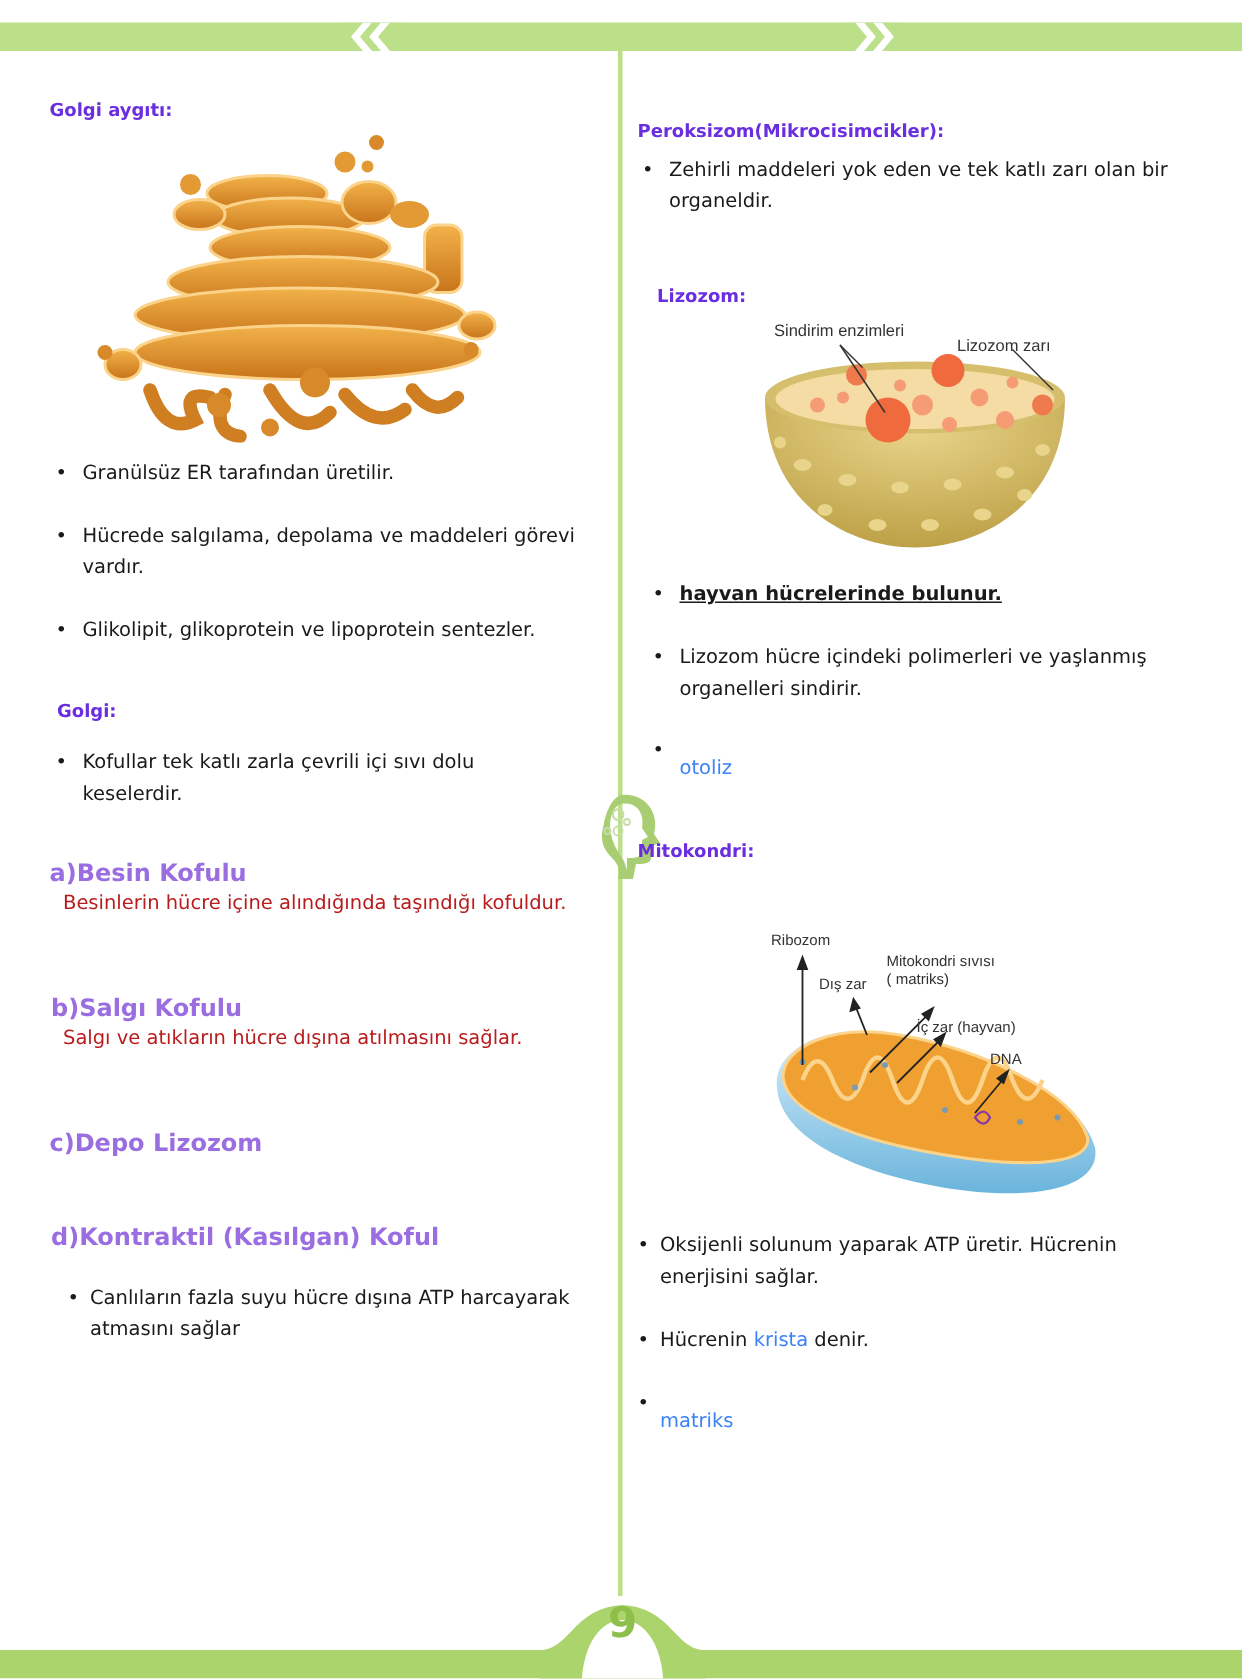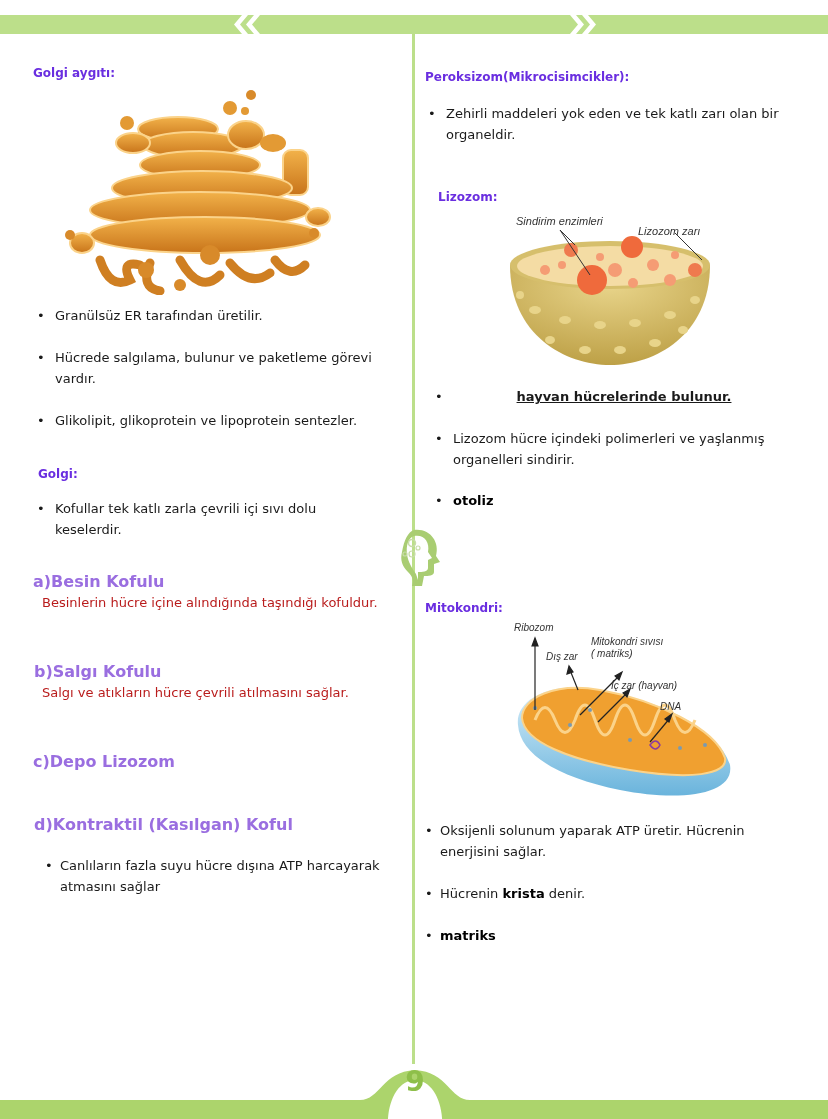"Peroksizom(Mikrocisimcikler):" div.heading { top: 70px -> 80px }
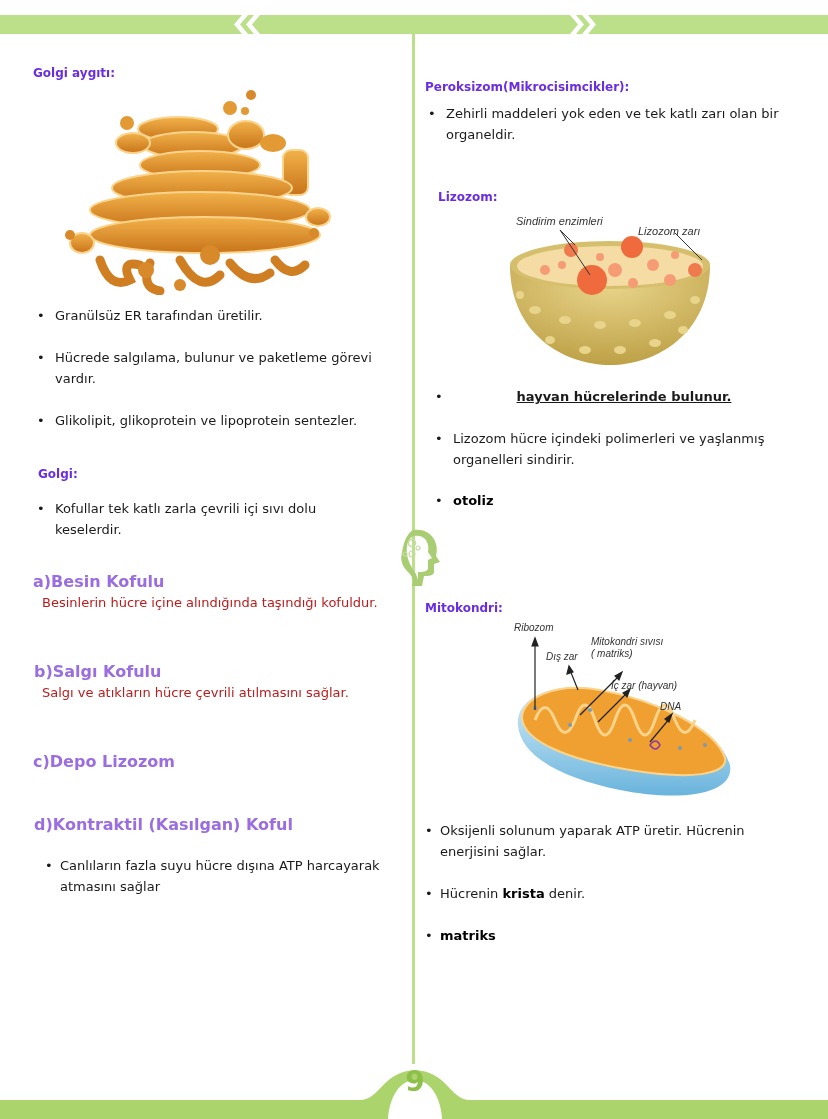"Sindirim enzimleri" .diag-label { font-style: italic -> none }
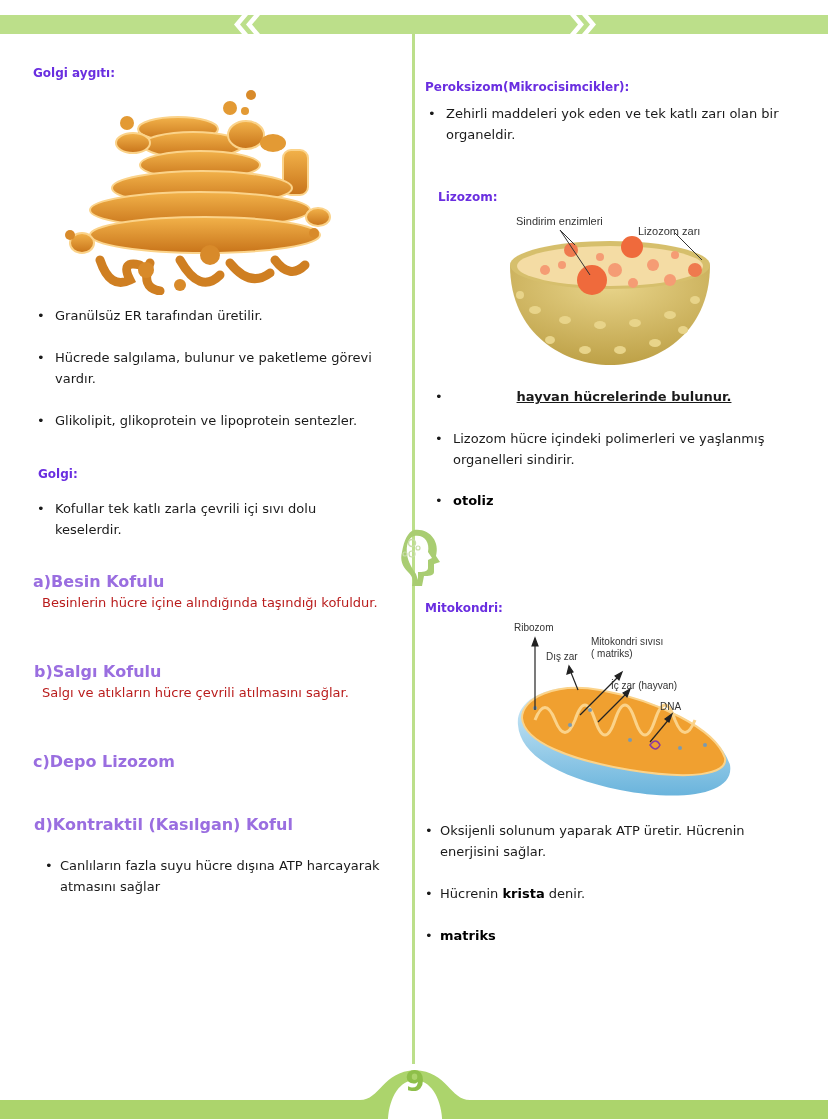"Hücrede salgılama, bulunur ve paketleme" span.txt { text: bulunur ve paketleme -> depolama ve maddeleri }
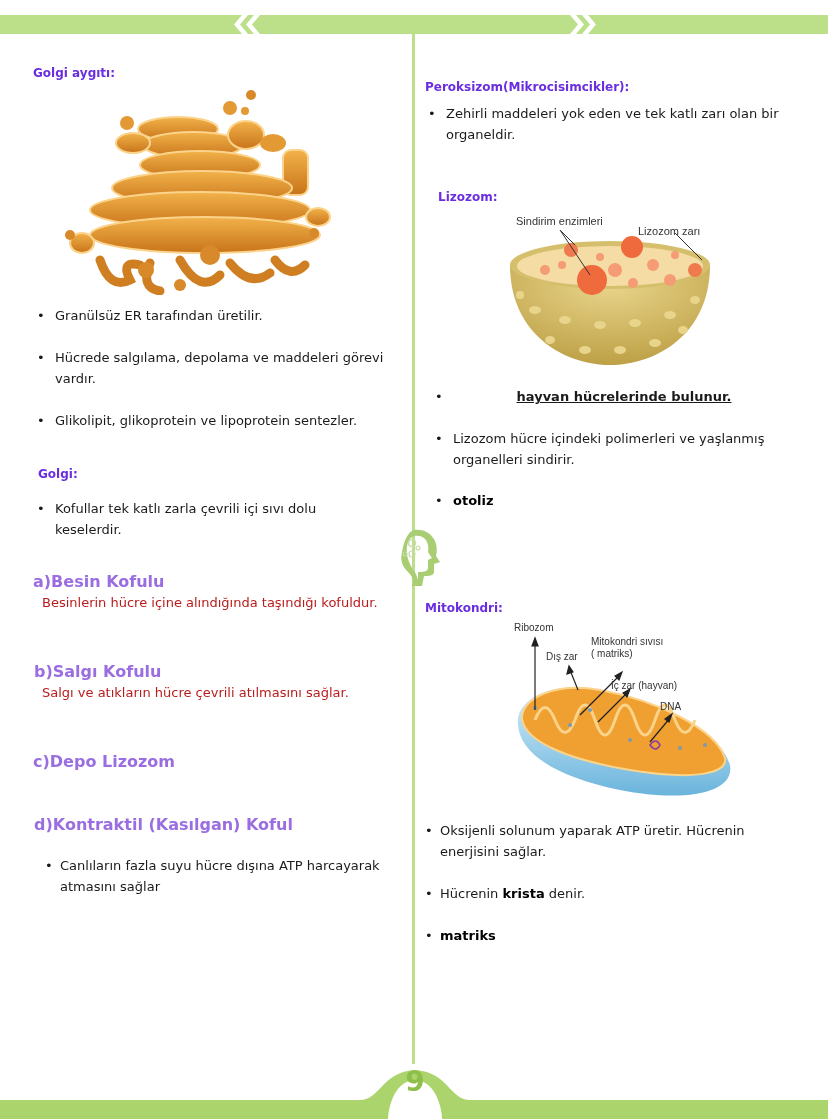"hayvan hücrelerinde bulunur." .underline-bold { text-align: center -> none }
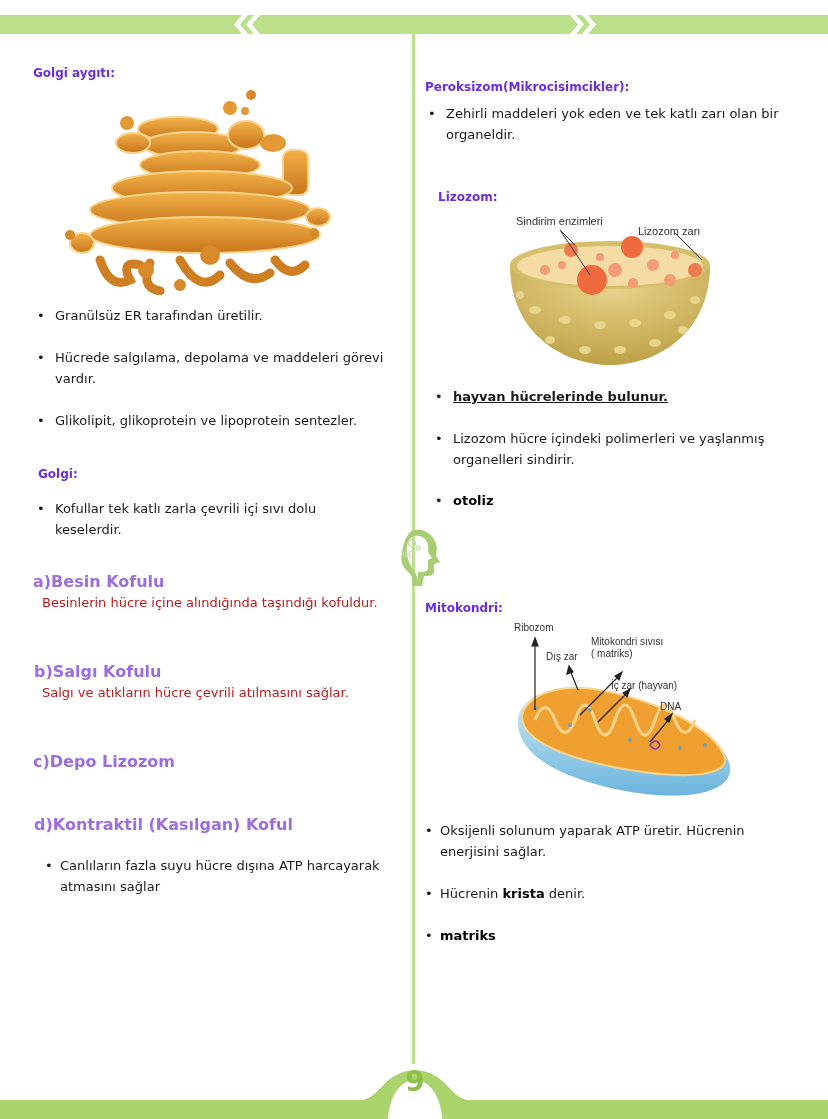"otoliz" .gold { color: #000000 -> #3b82f6; font-weight: bold -> normal; margin-top: none -> 12px }
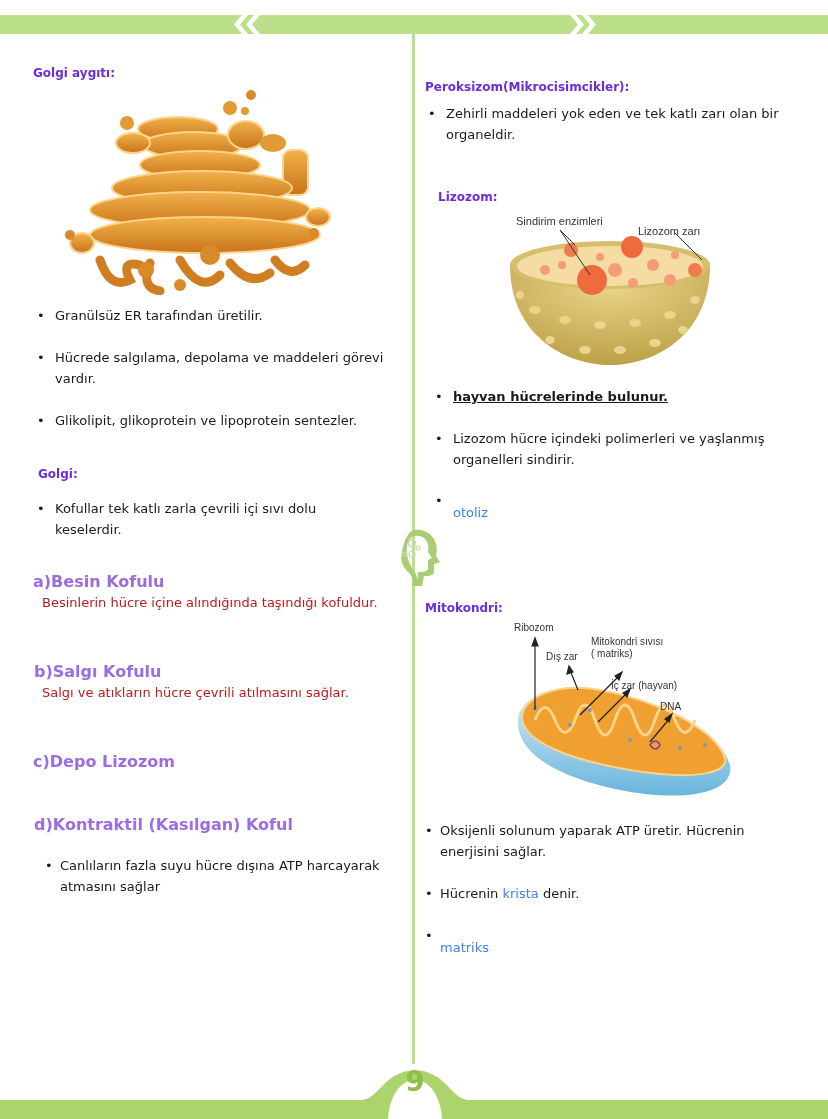"Mitokondri:" div.heading { top: 601px -> 560px }
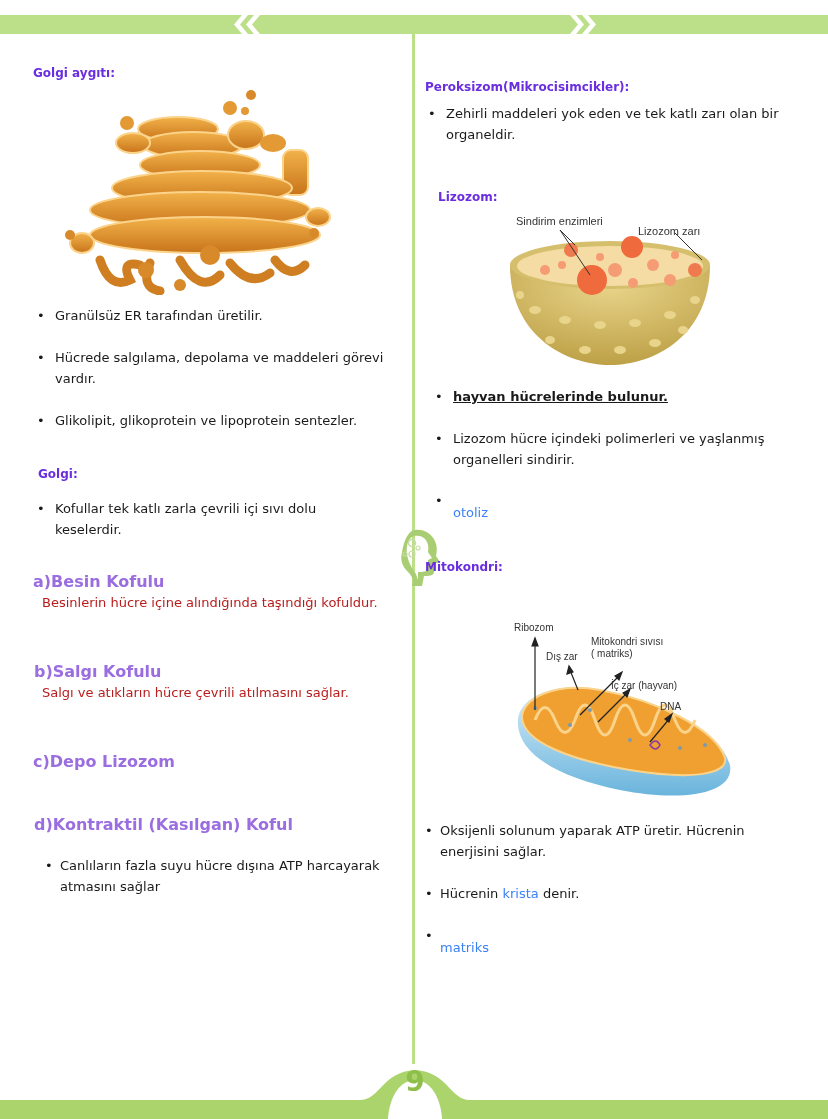"Salgı ve atıkların hücre çevrili" div.plain { text: çevrili -> dışına }
